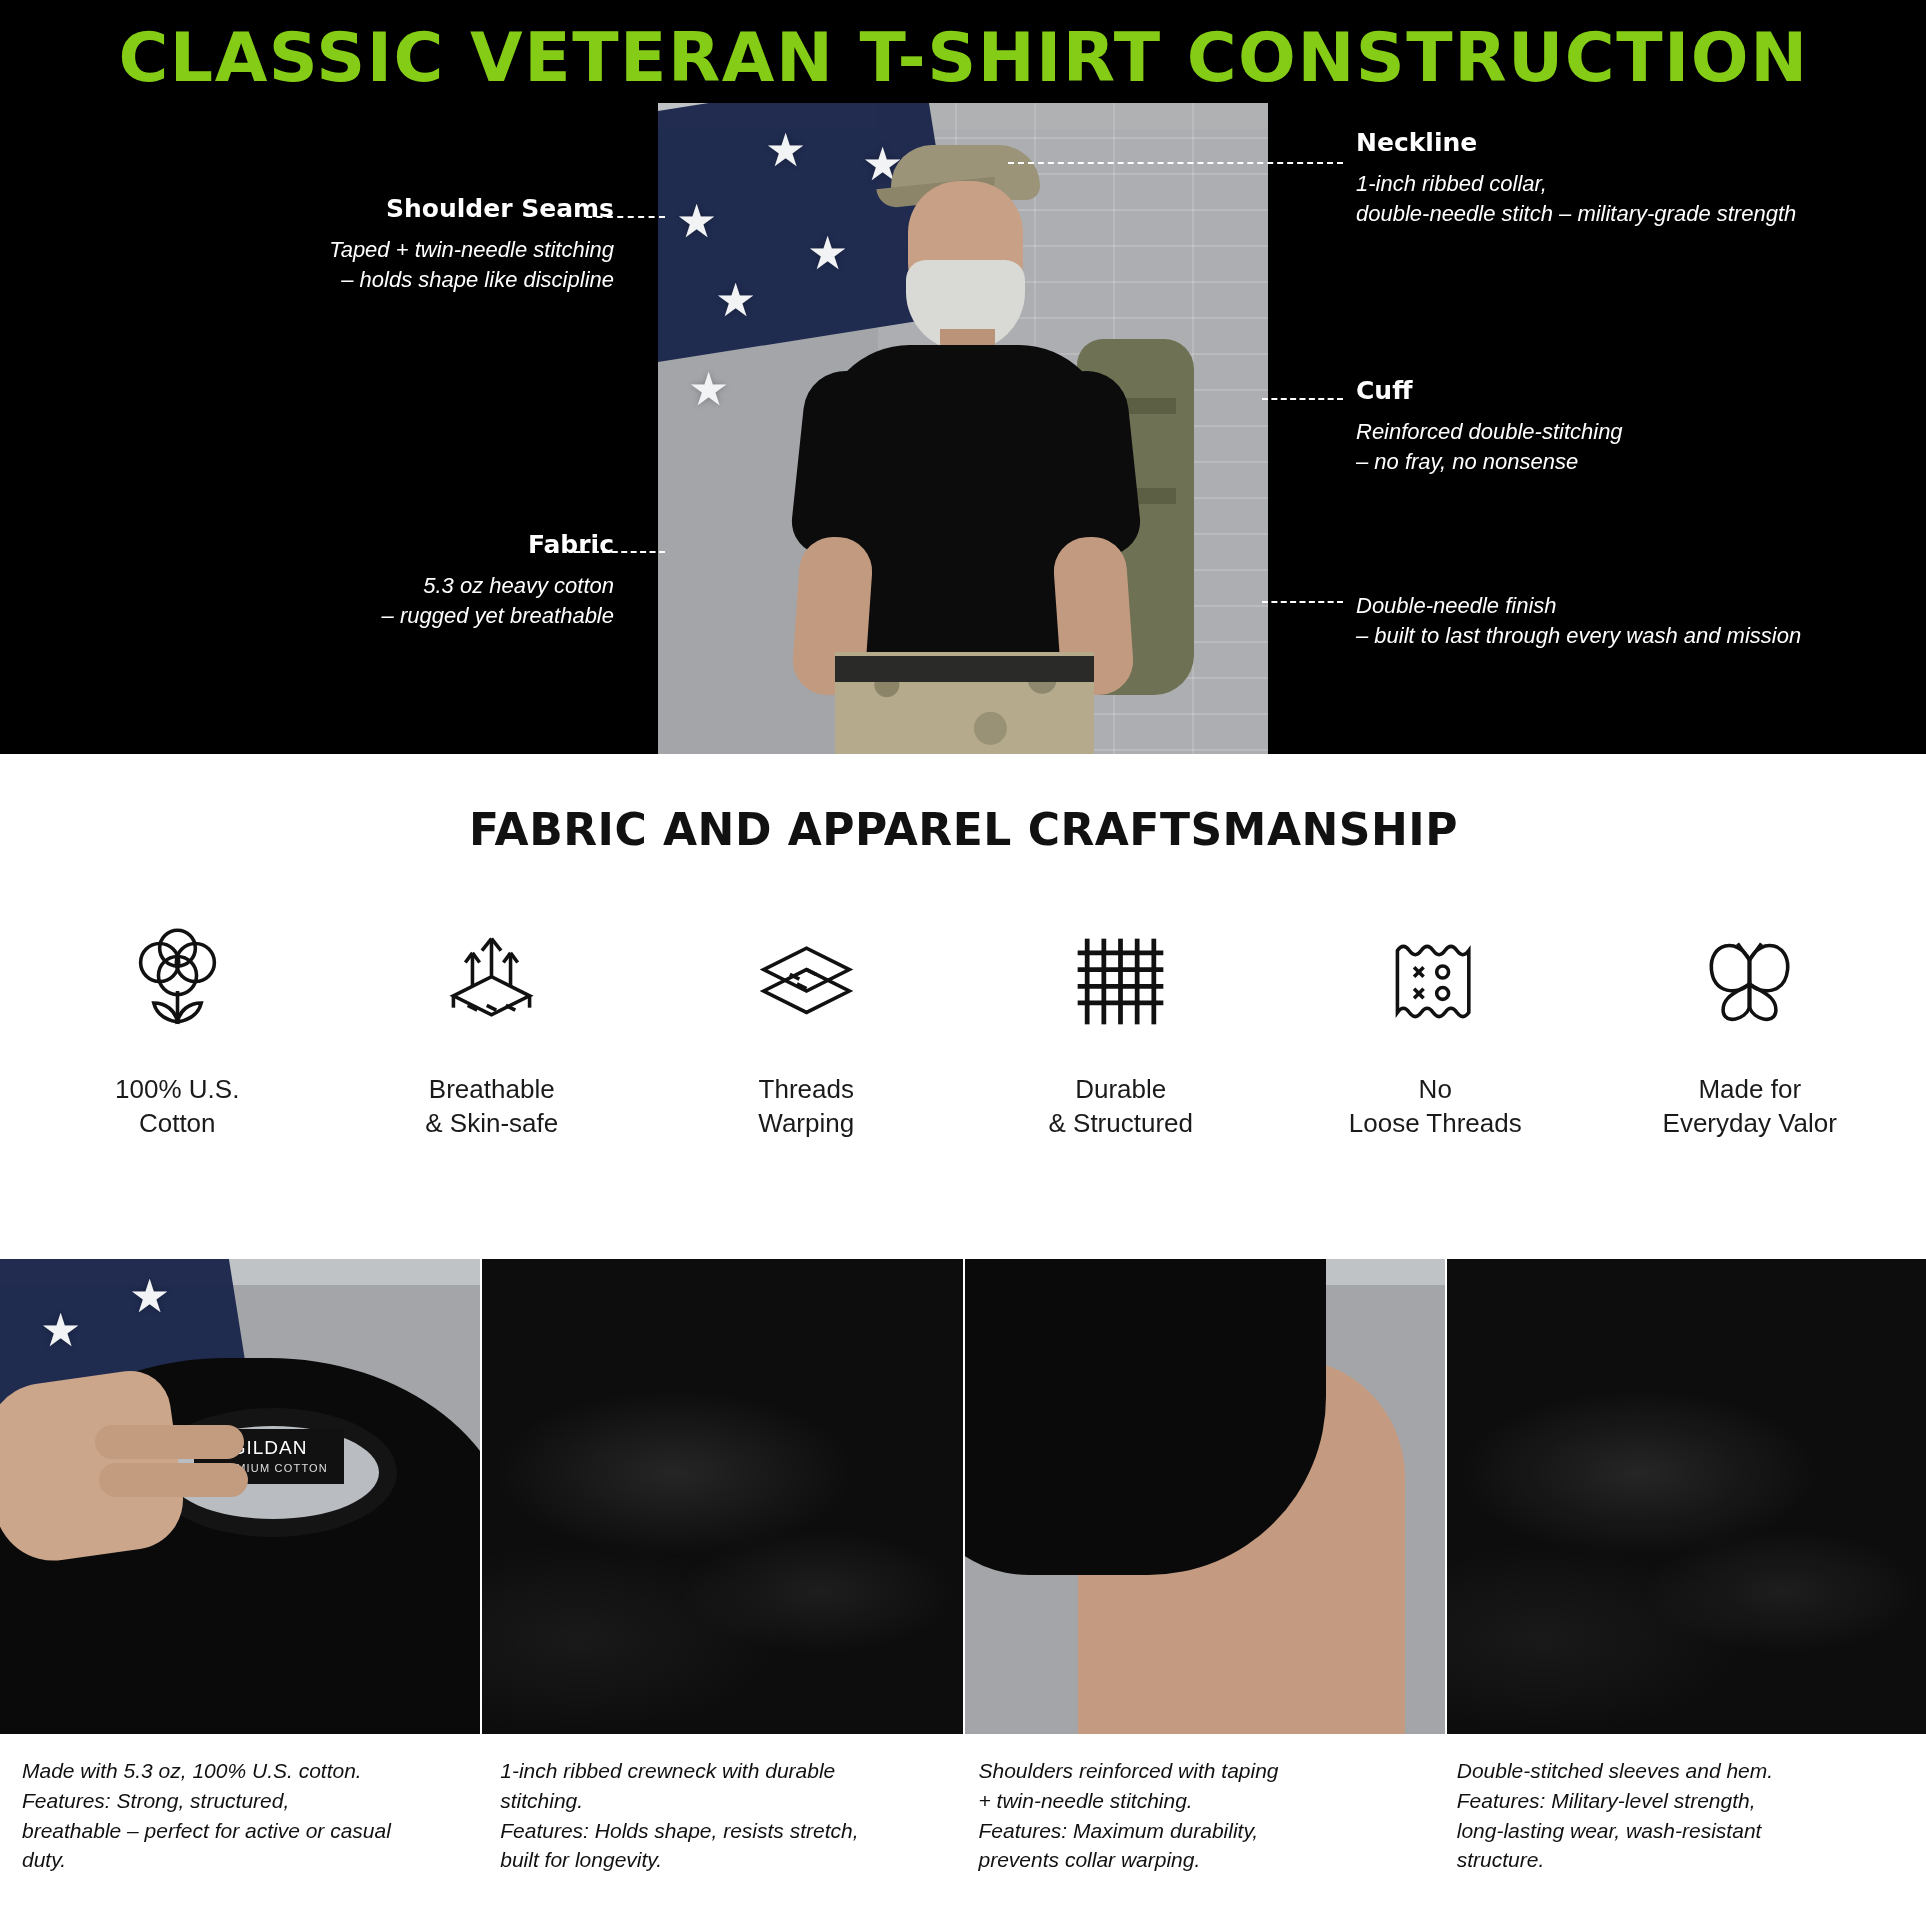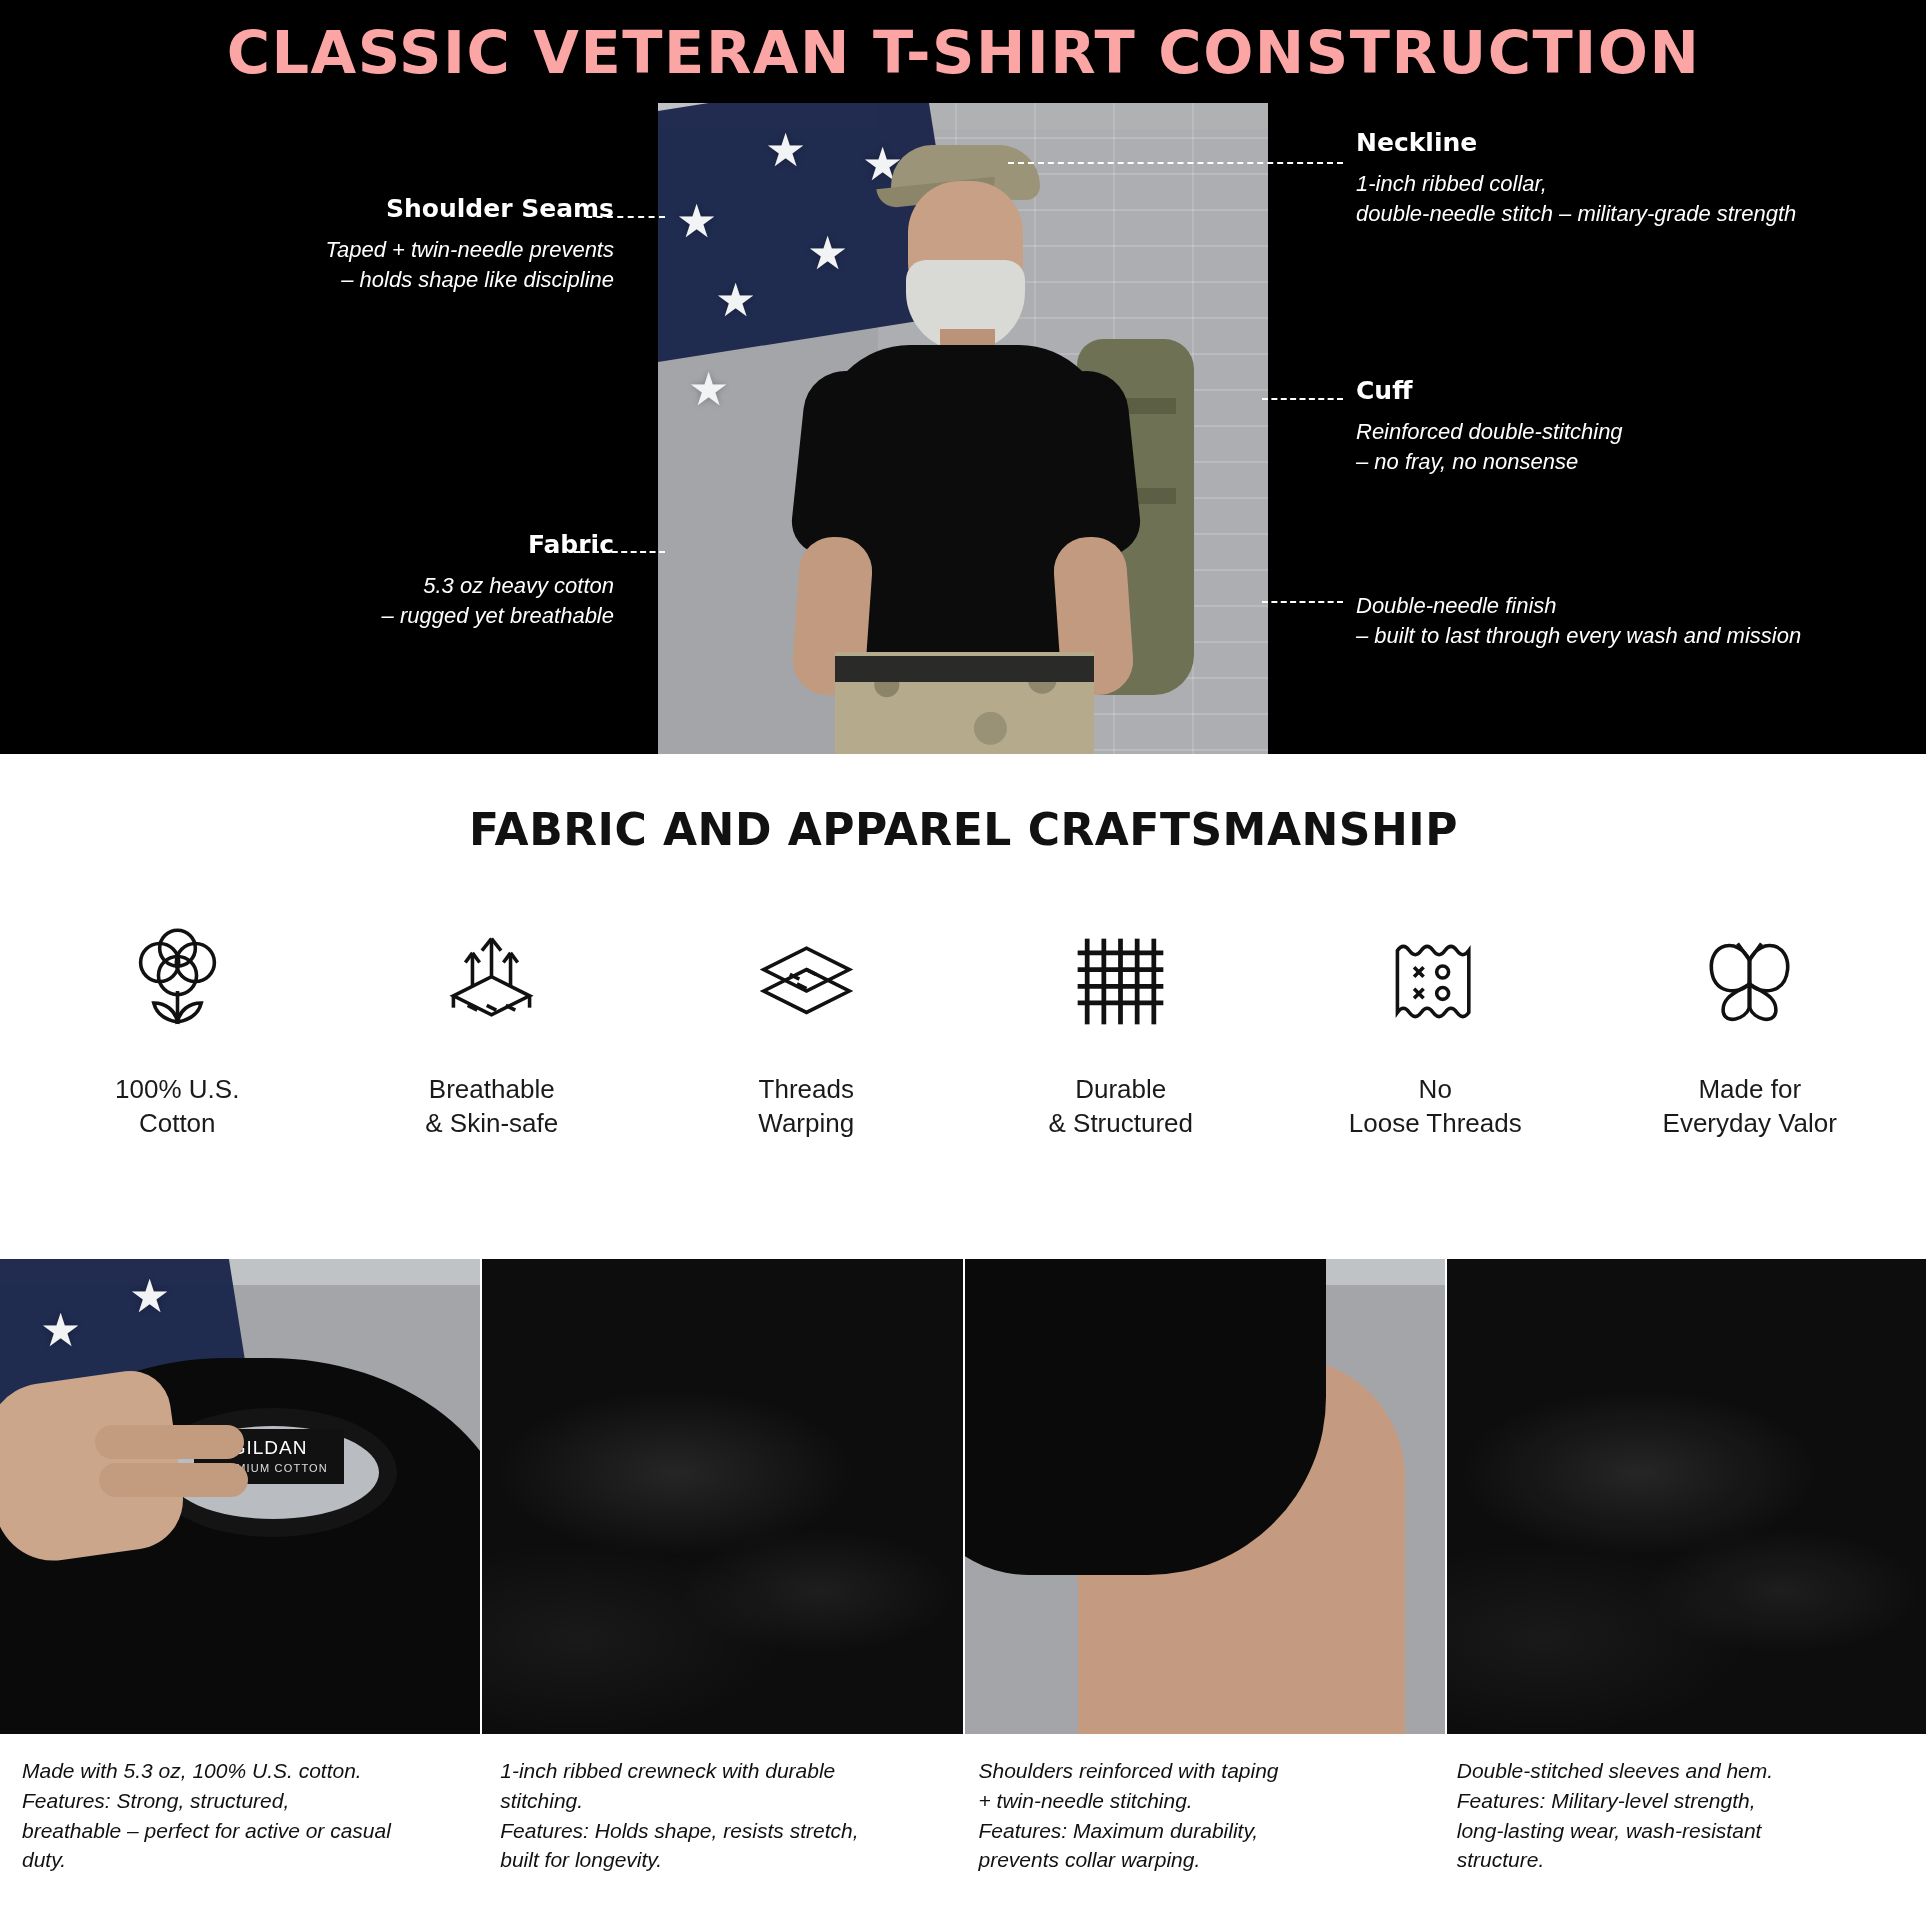"CLASSIC VETERAN T-SHIRT CONSTRUCTION" .hero-title { color: #fca5a5 -> #84cc16; font-size: 59px -> 68px }
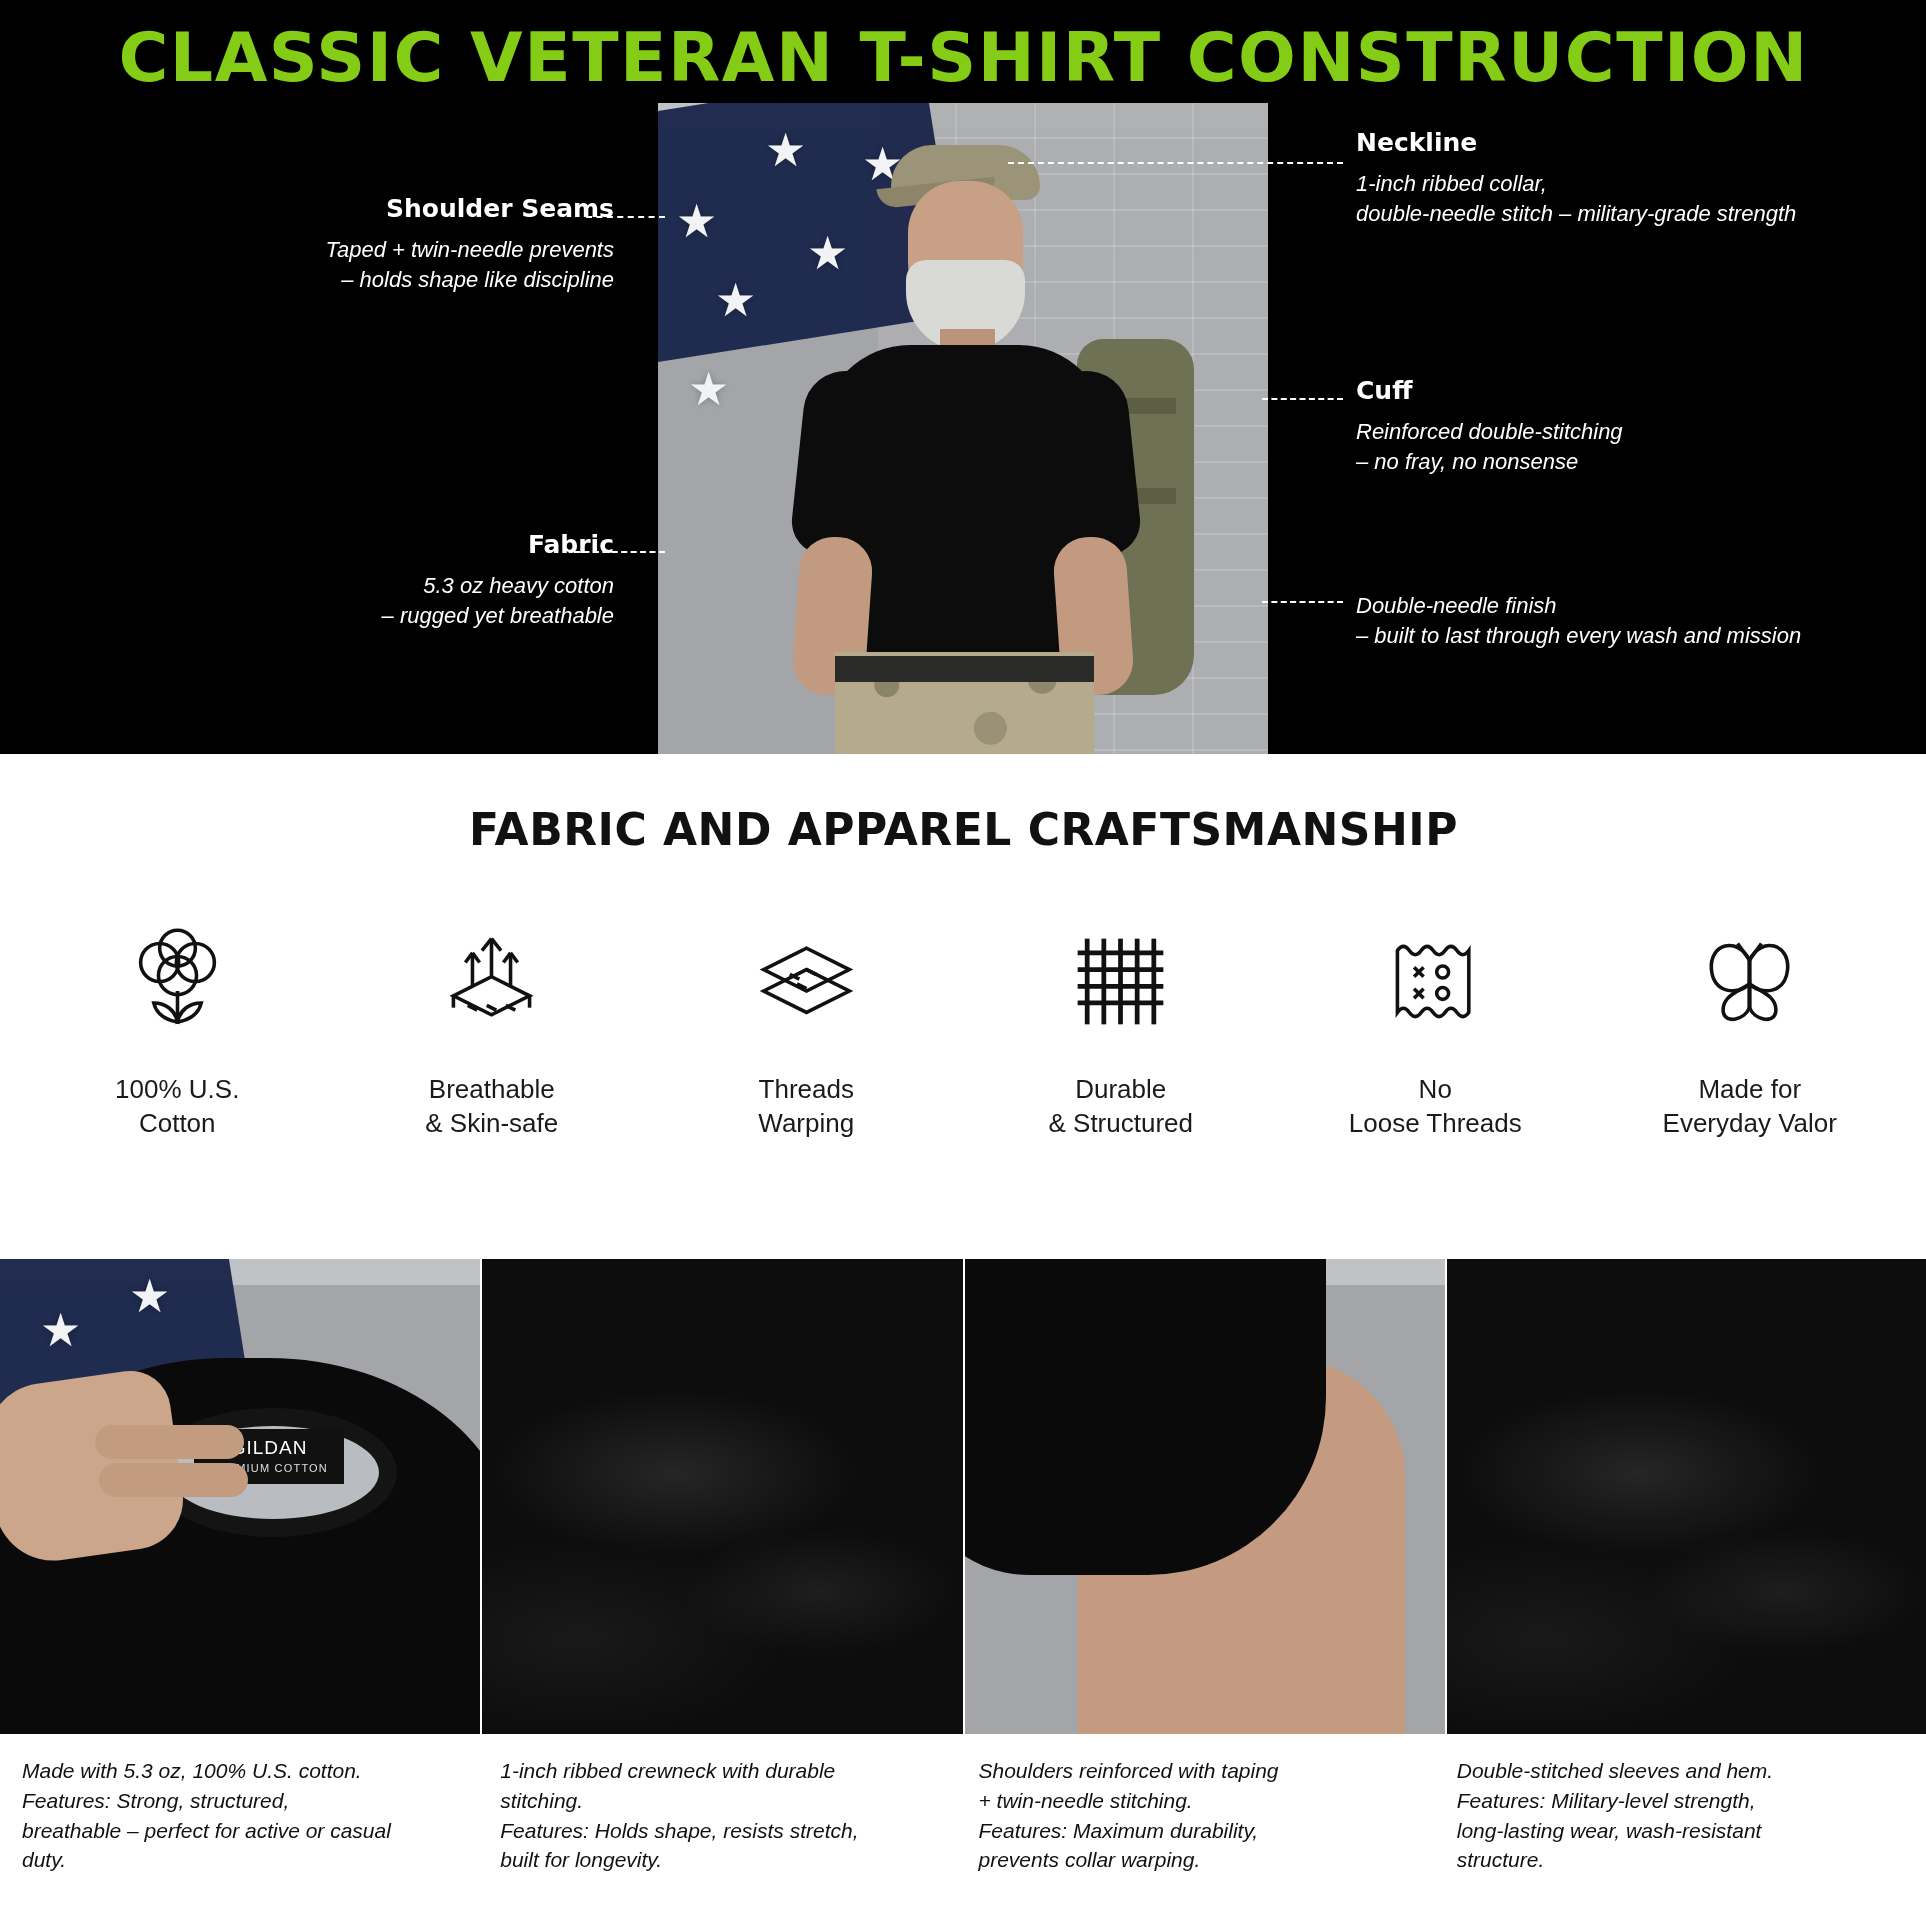"Taped + twin-needle prevents" div.co-desc { text: prevents -> stitching }
